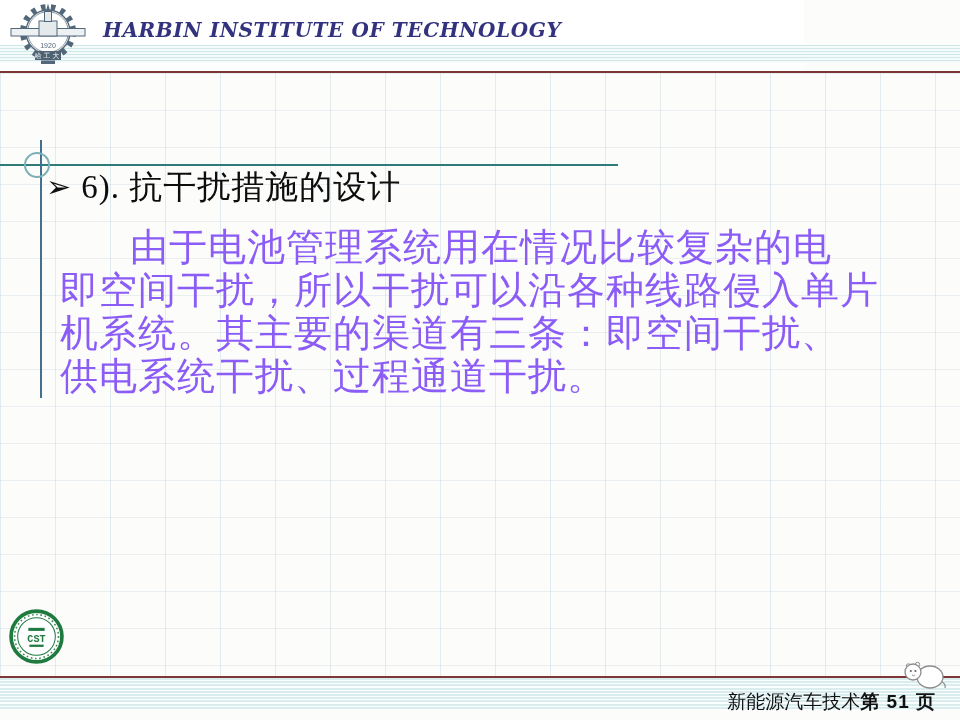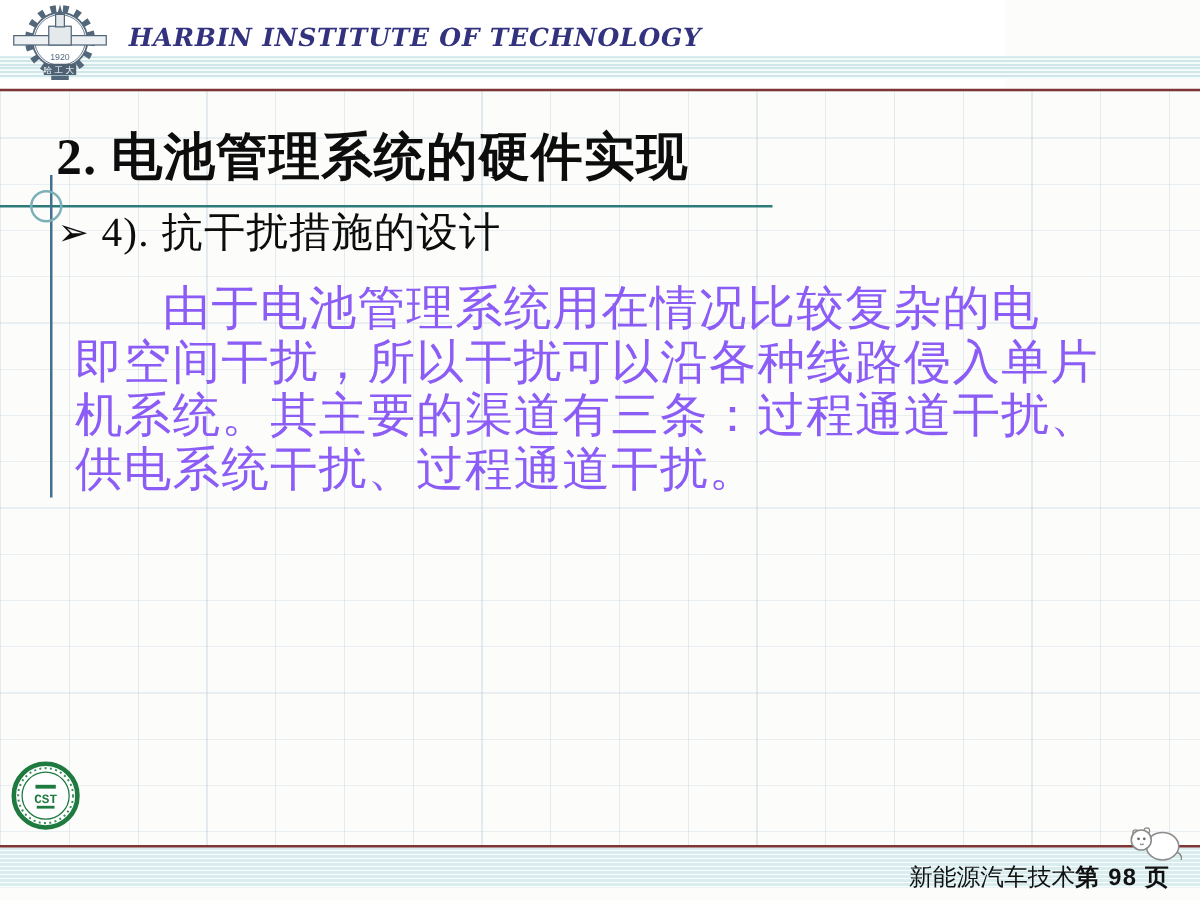"2. 电池管理系统的硬件实现" div.page-title { html: <div>2. 电池管理系统的硬件实现</div> -> none }
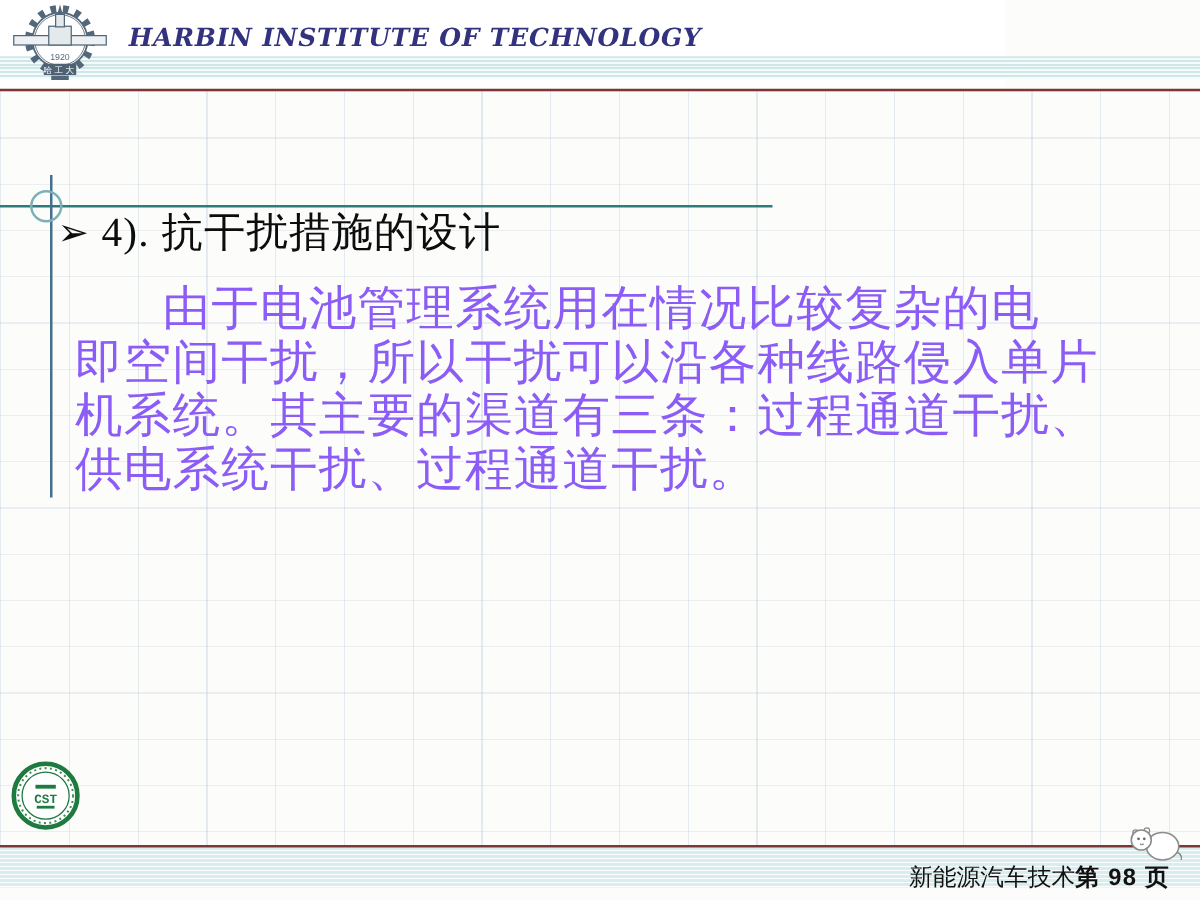"4). 抗干扰措施的设计" span.bullet-text { text: 4 -> 6 }
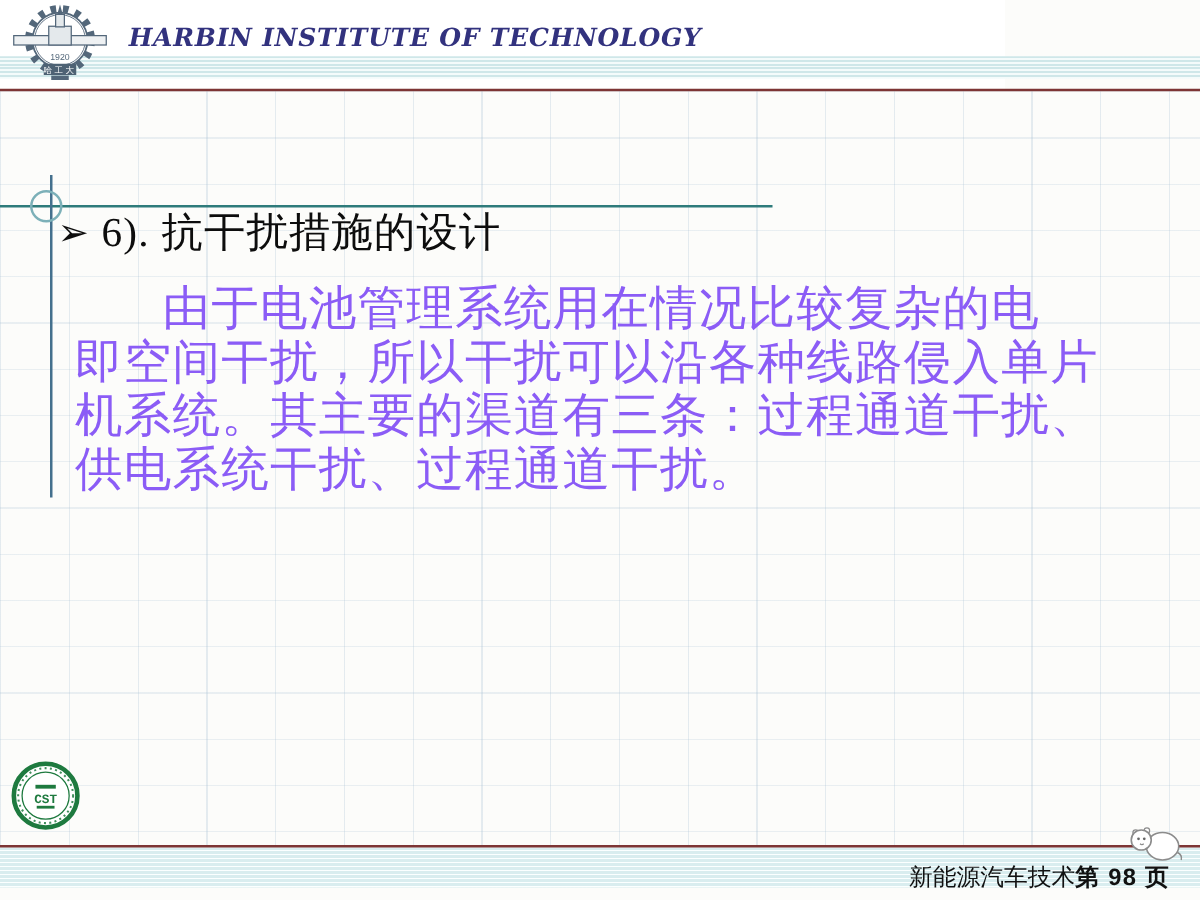"机系统。其主要的渠道有三条：过程通道干扰、" div.para-line { text: 过程通道 -> 即空间 }
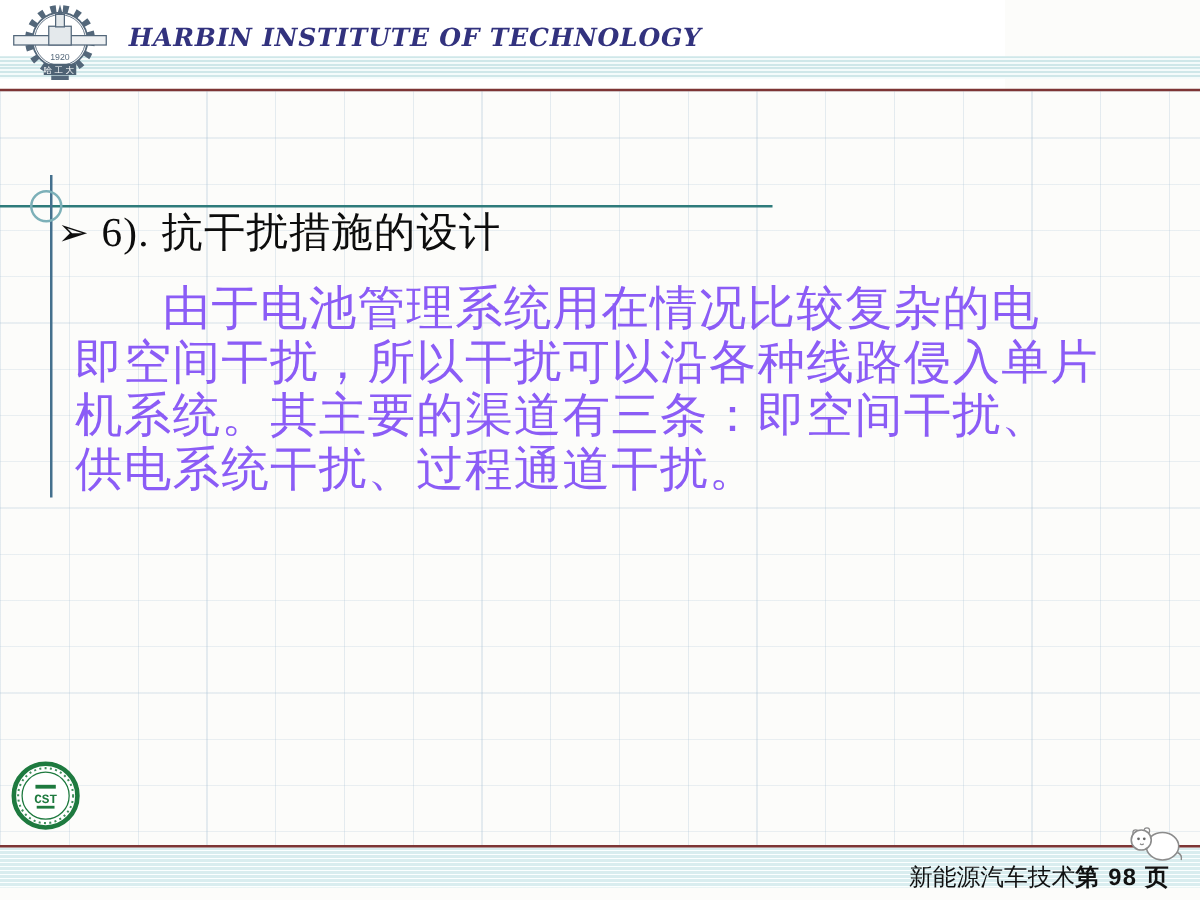"第 98 页" span.page { text: 98 -> 51 }
